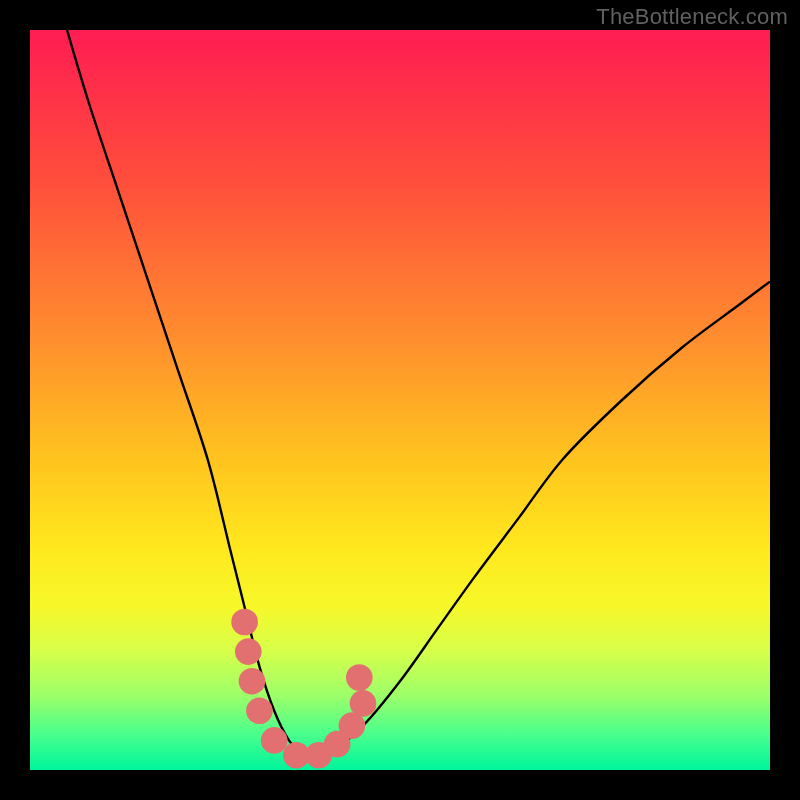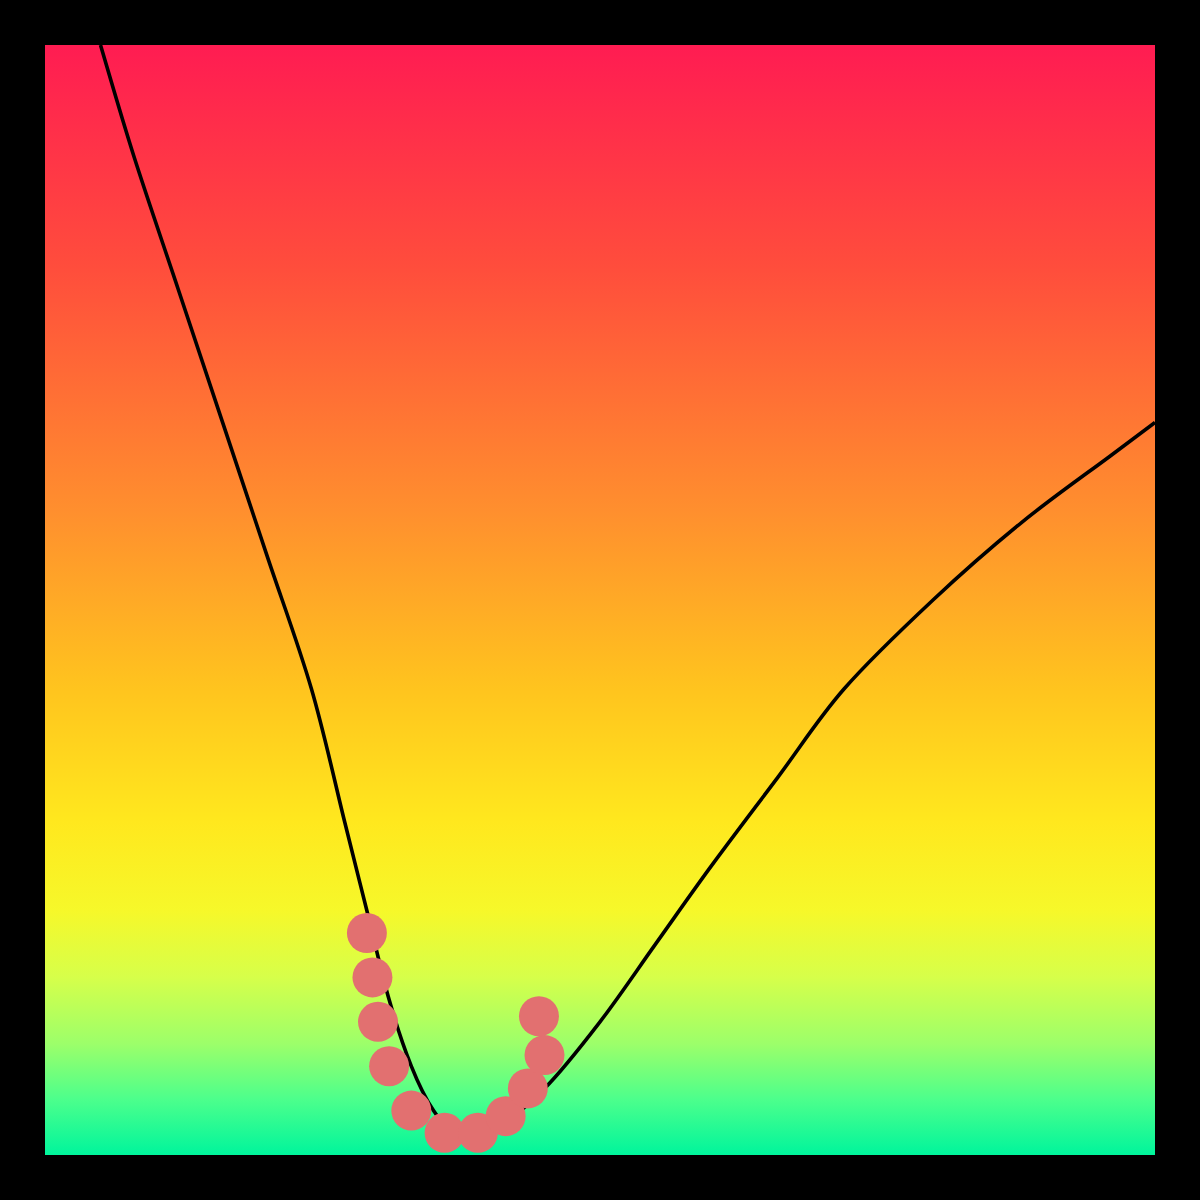"TheBottleneck.com" div.watermark { html: none -> <div>TheBottleneck.com</div> }
